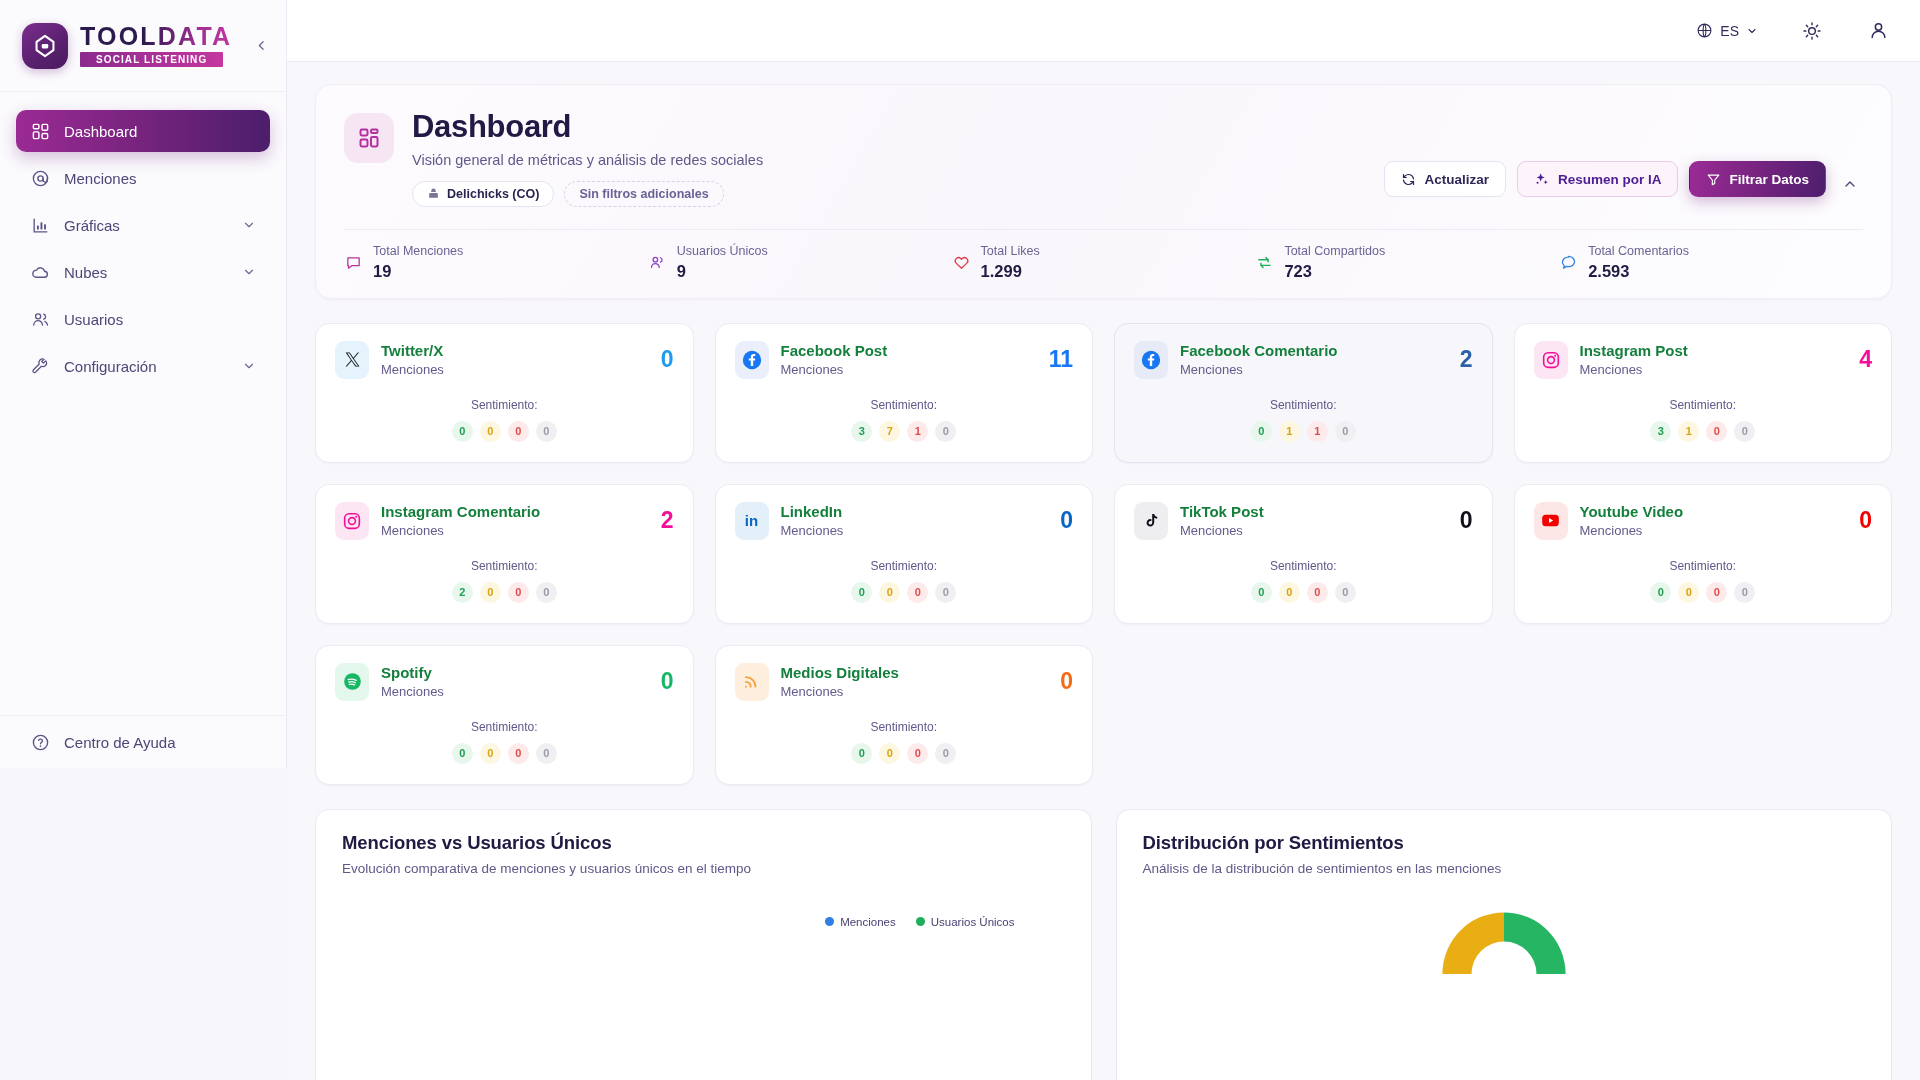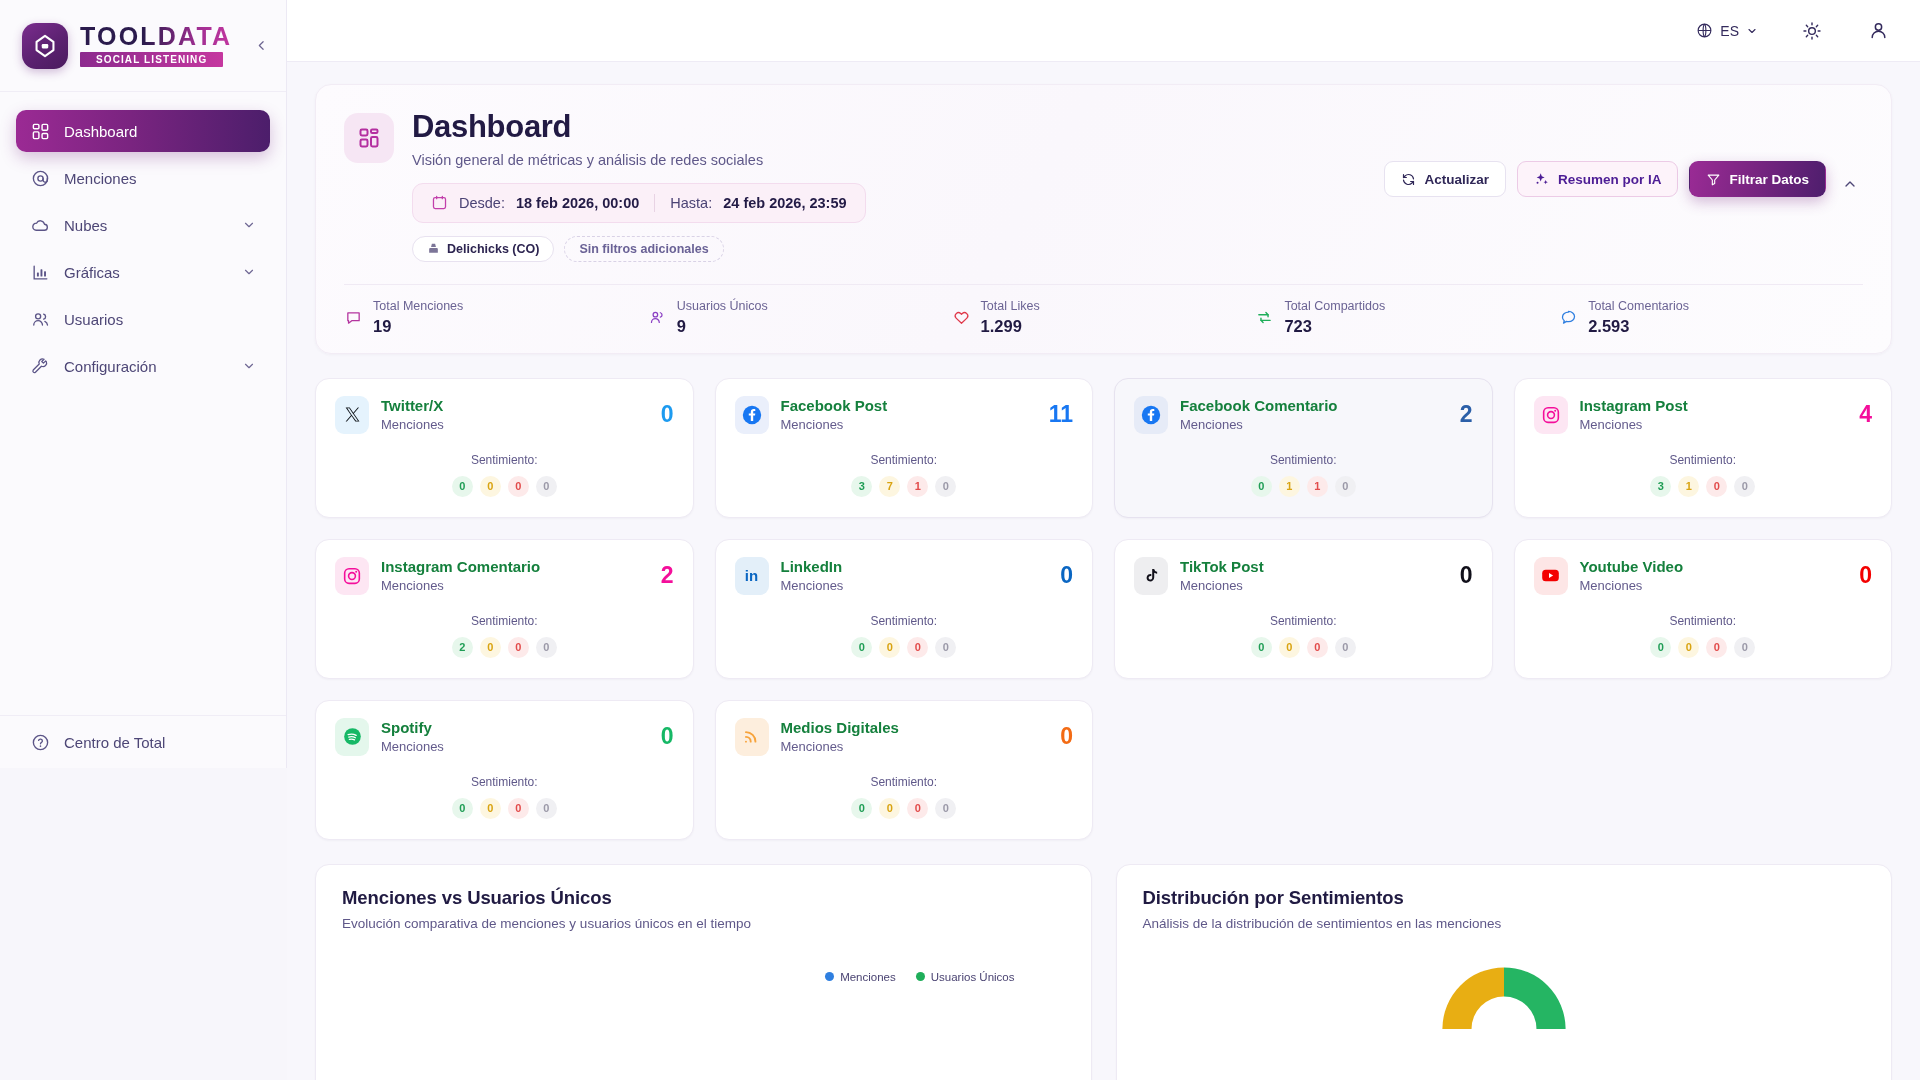"Desde:" div.daterange { html: <div> <span> <svg> <rect></rect> <path></path> </svg> </span> <span>Desde:</span> <b>18 feb 2026, 00:00</b> <i></i> <span>Hasta:</span> <b>24 feb 2026, 23:59</b> </div> -> none }
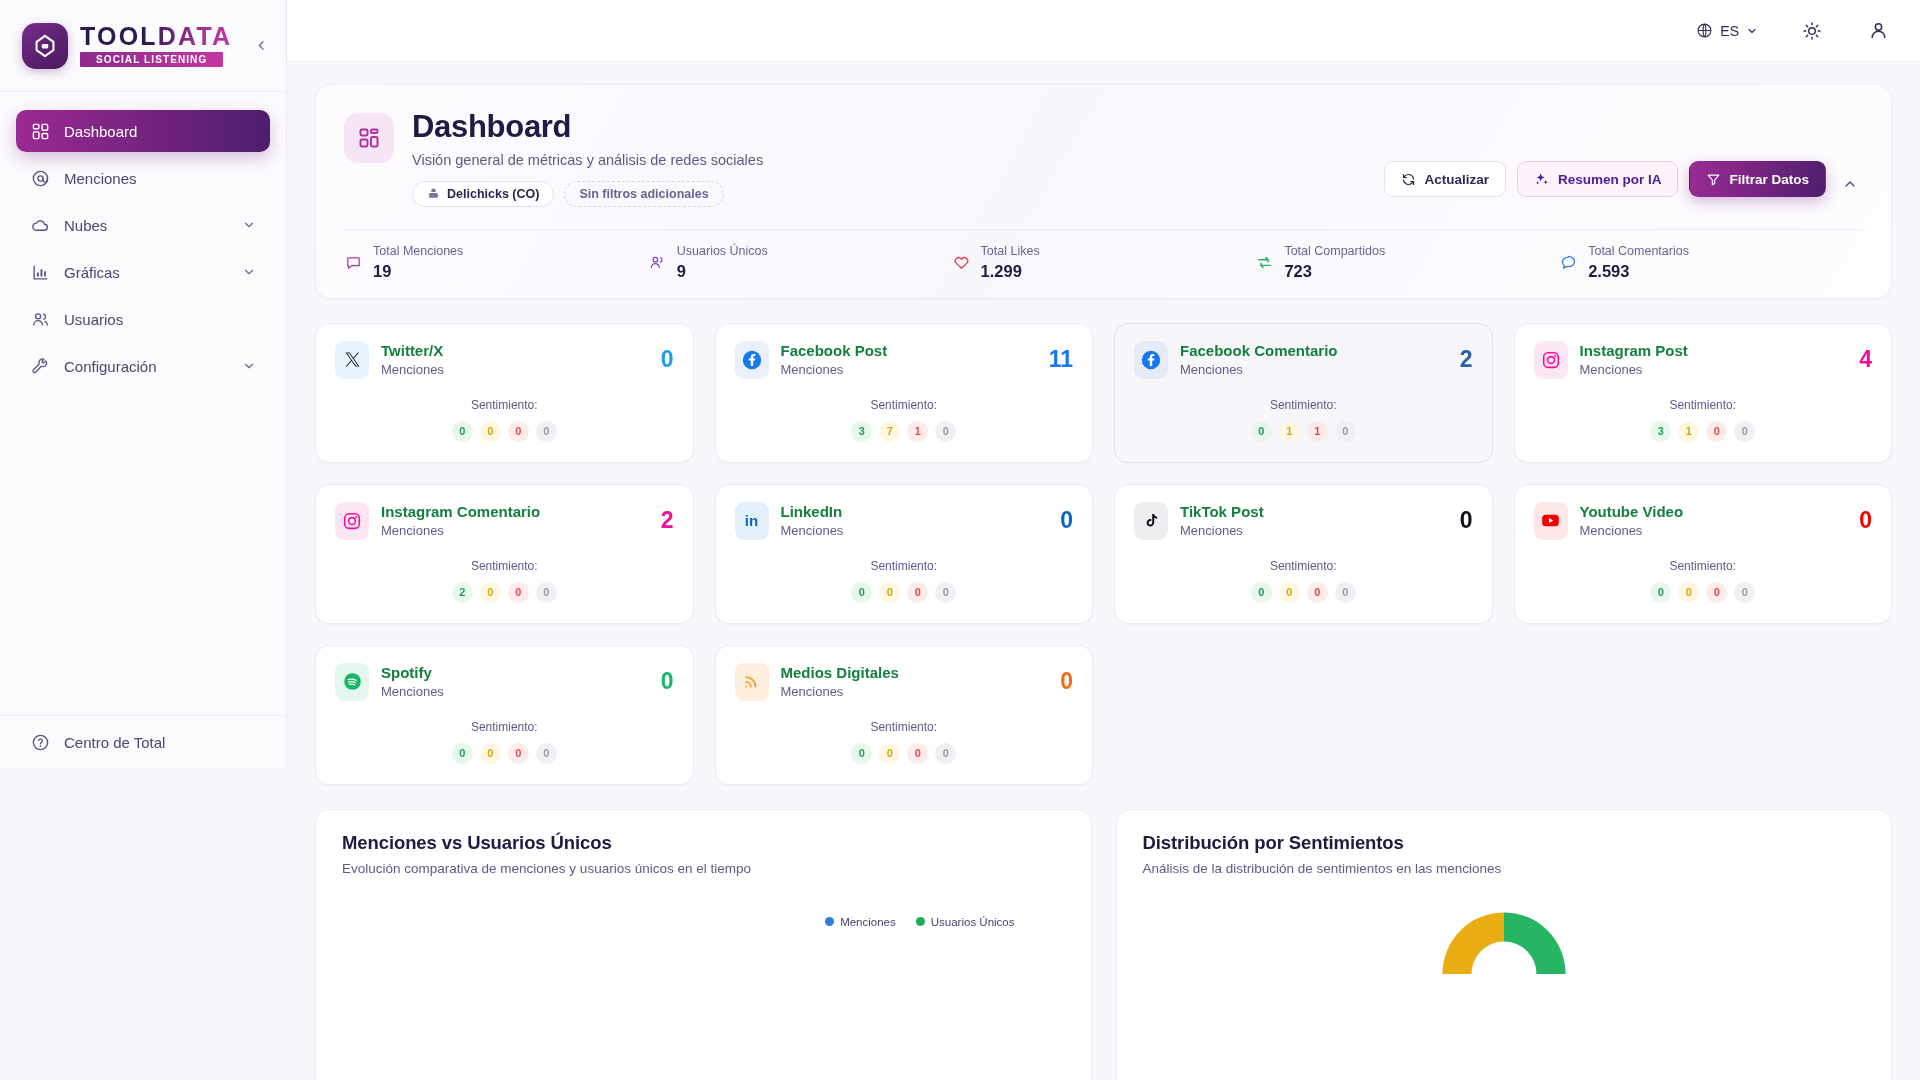"Nubes" div.nav-item { order: before "Gráficas" -> after "Gráficas" }
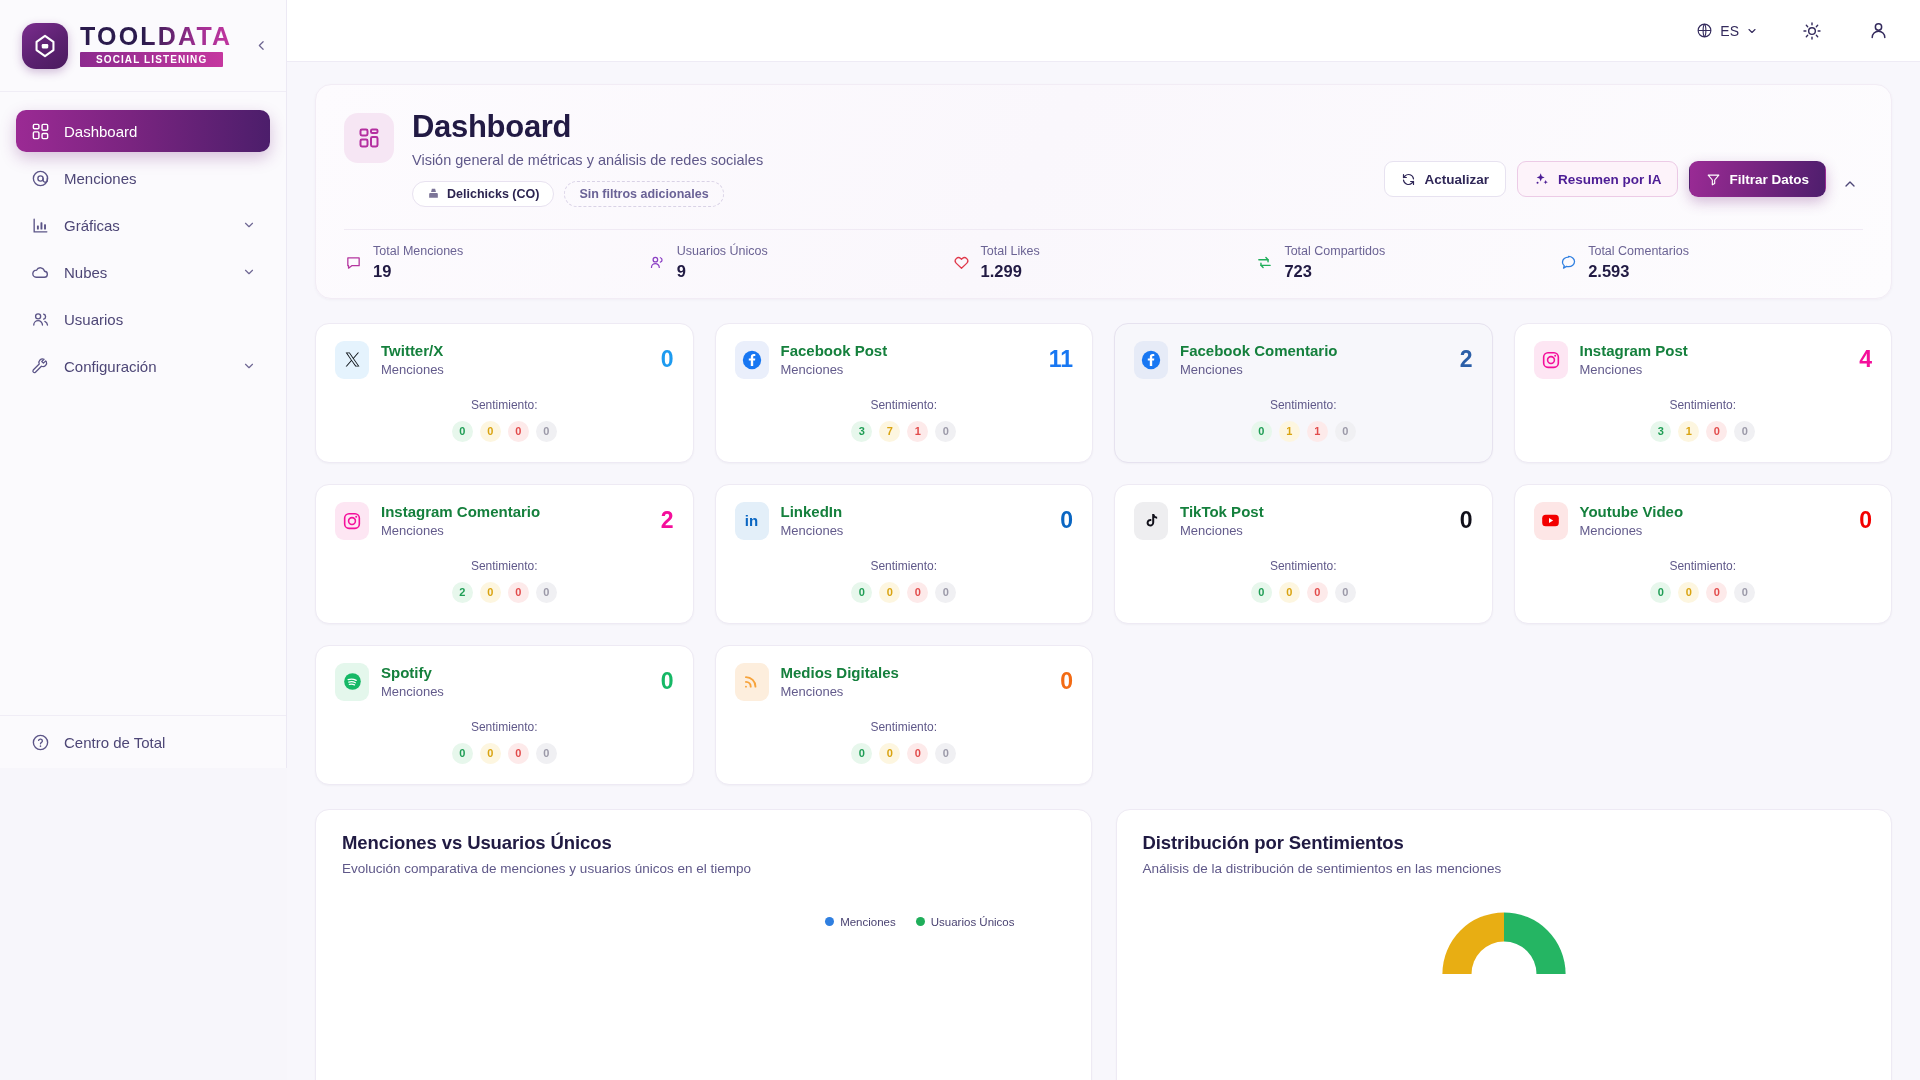"Centro de Total" span { text: Total -> Ayuda }
